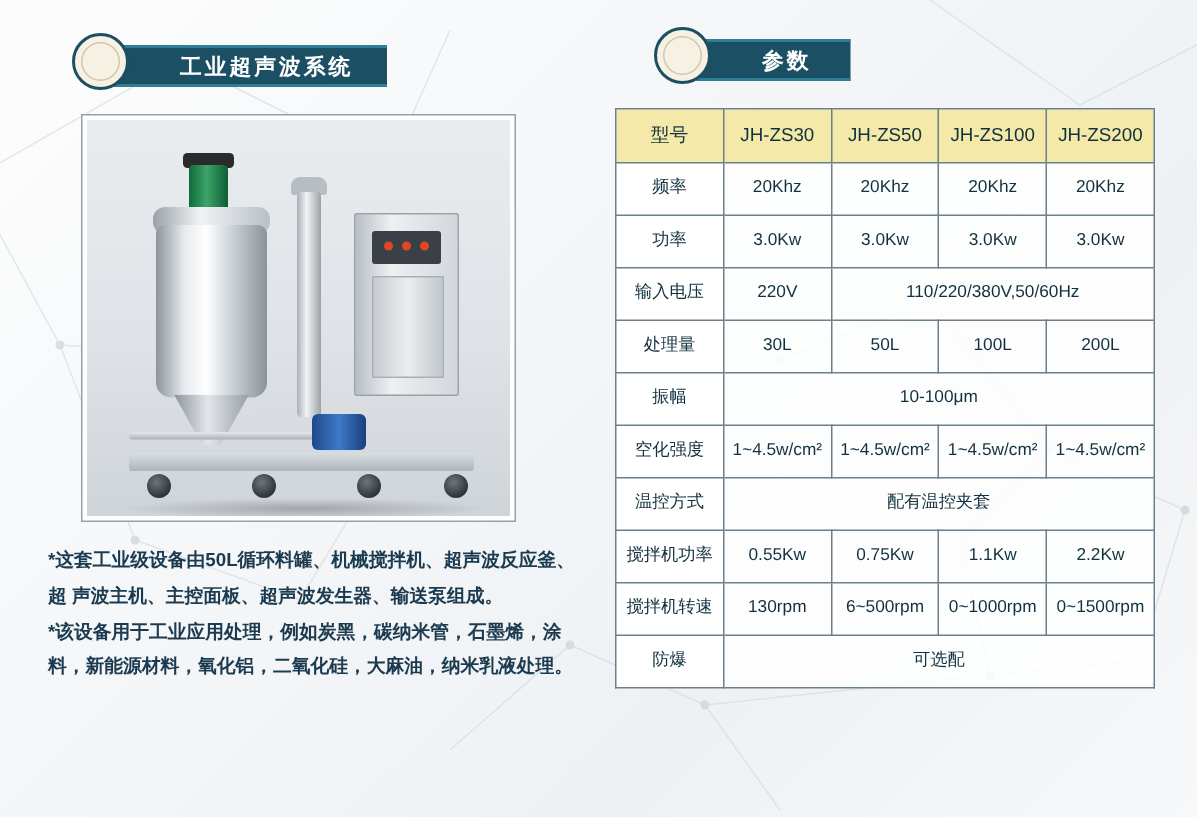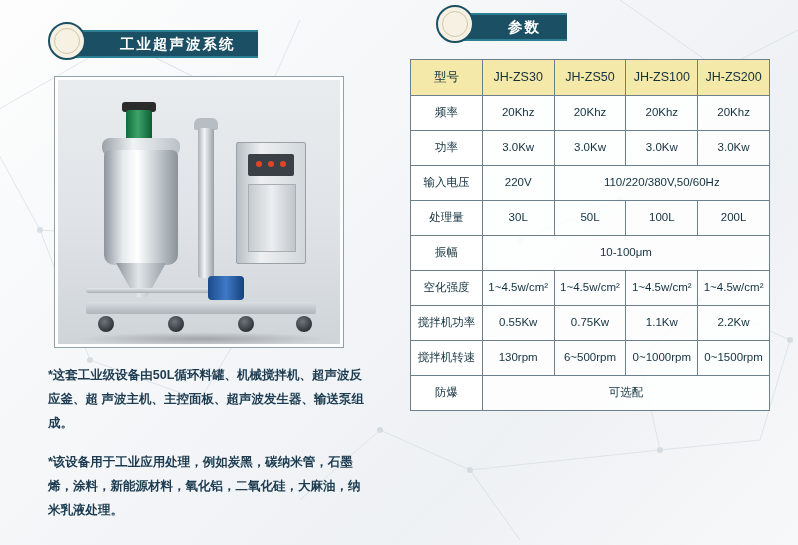"参数" .right-pane { padding: 5px 16px 0 10px -> 18px 16px 0 10px }
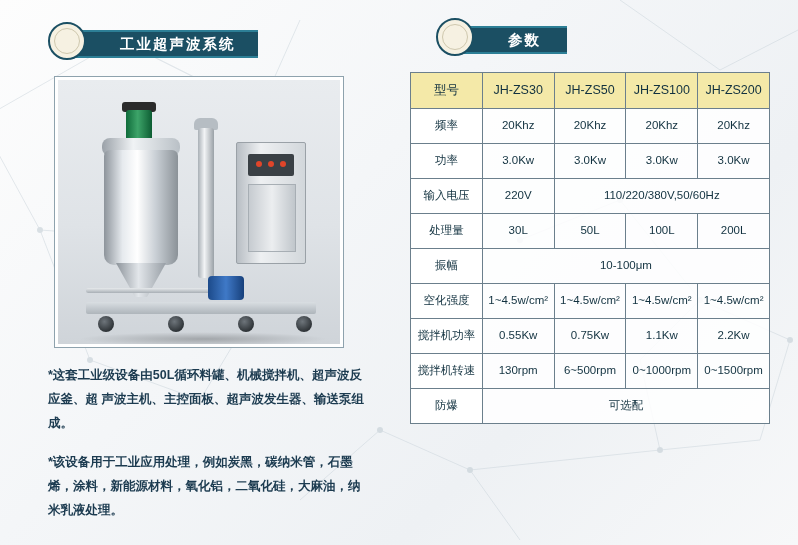"温控方式" tr { html: none -> <tr> <td>温控方式</td> <td>配有温控夹套</td> </tr> }
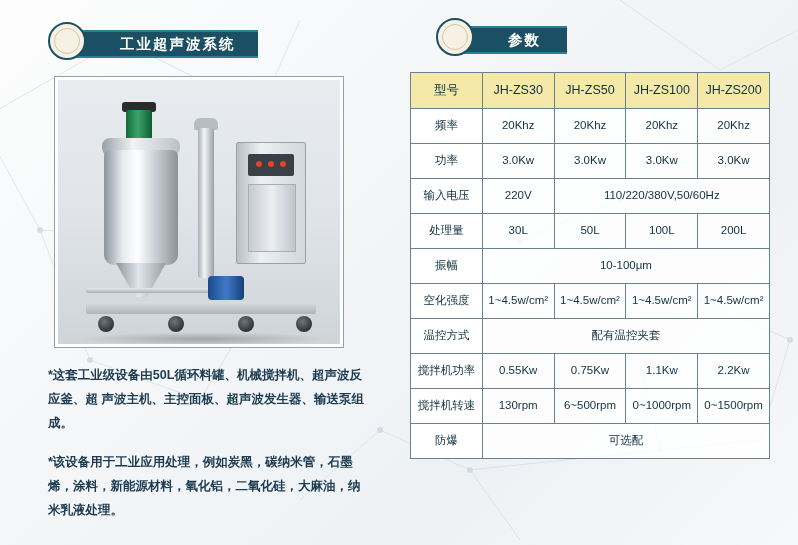"*这套工业级设备由50L循环料罐、机械搅拌机、超声波反应釜、超" .desc p { margin: 16px -> 0 }
